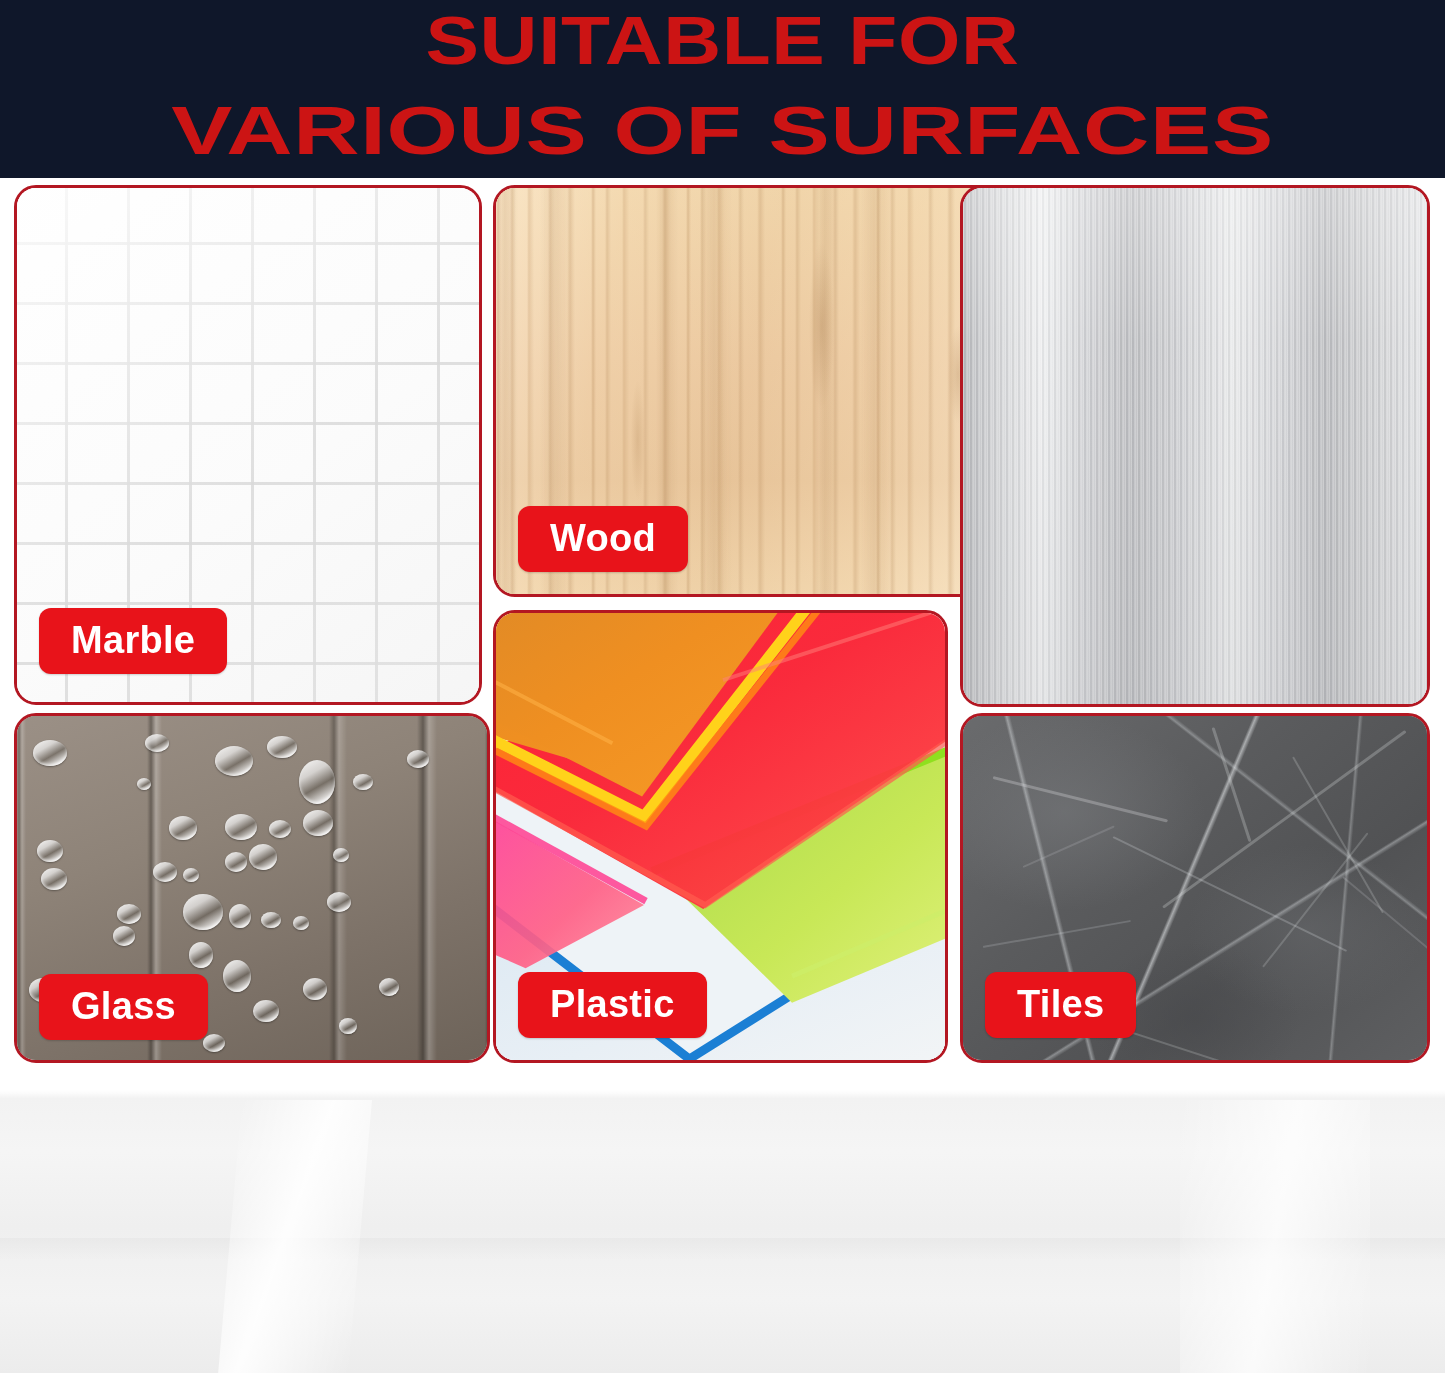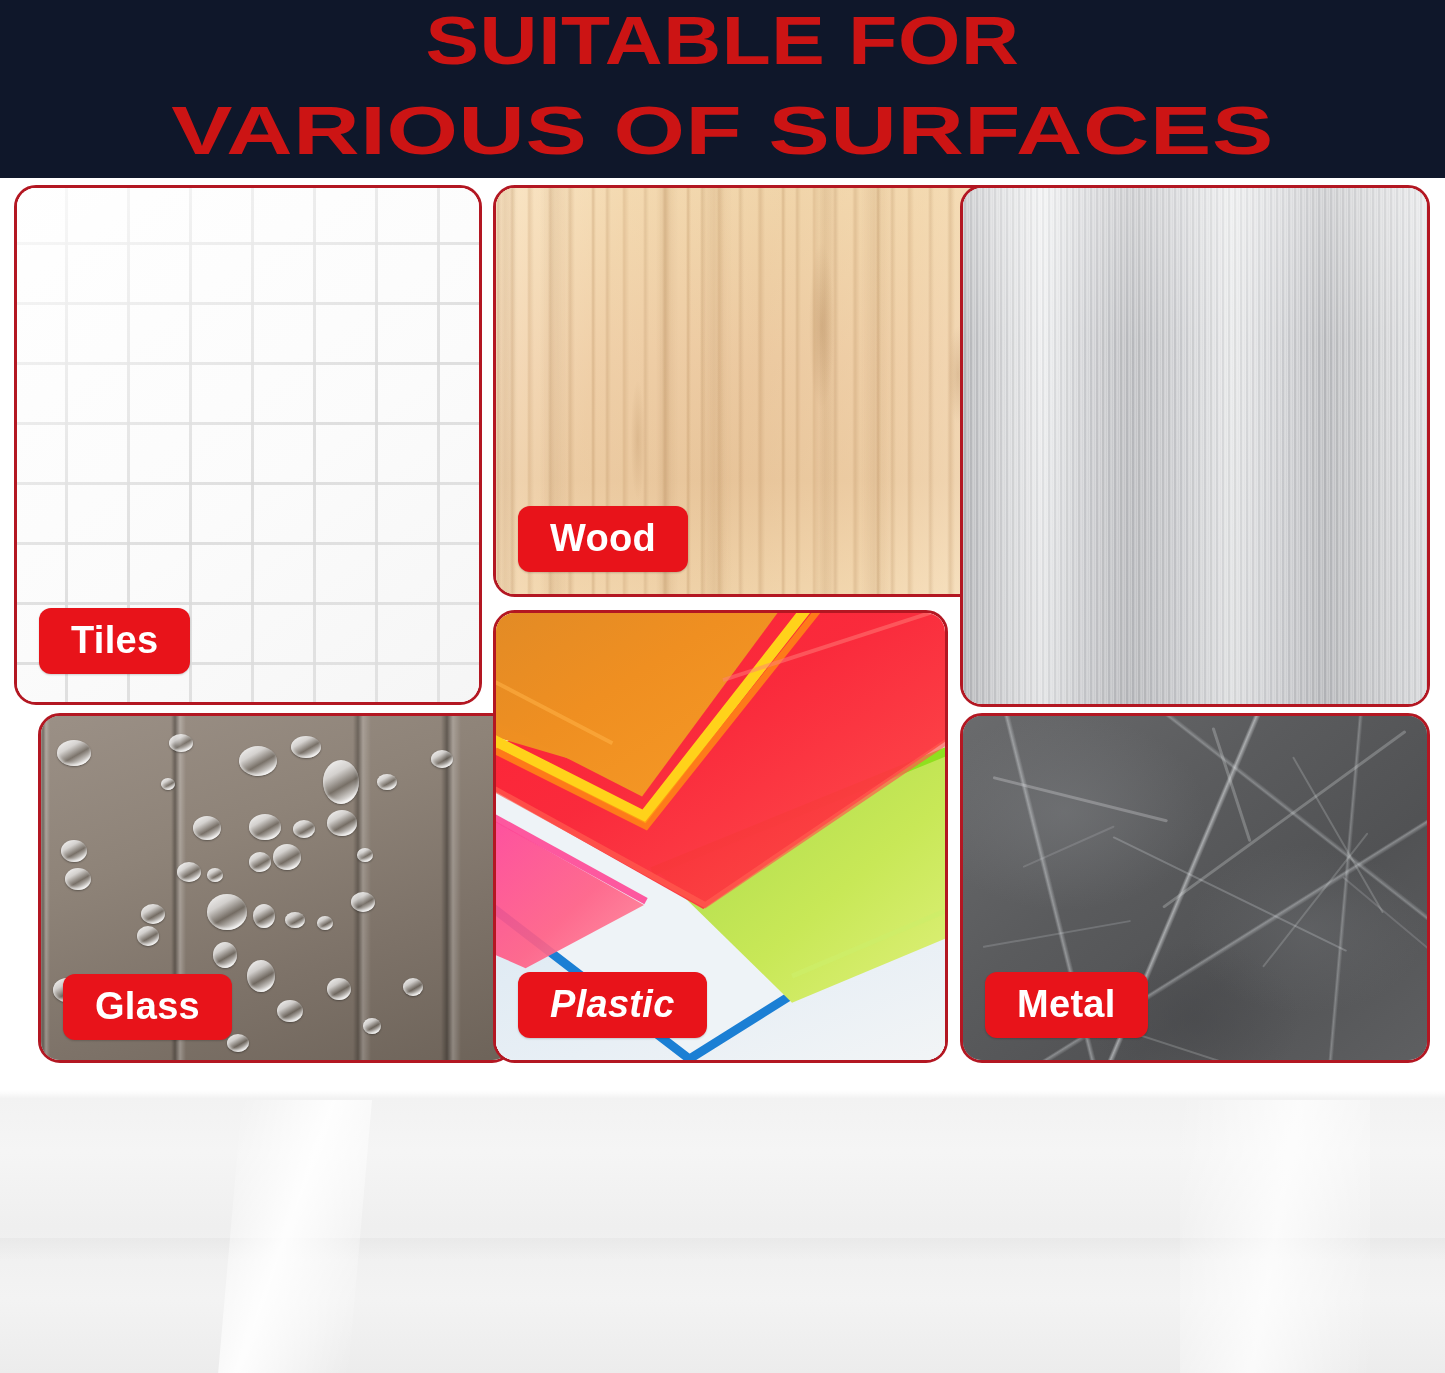"Tiles" div.surface-badge { text: Tiles -> Marble }
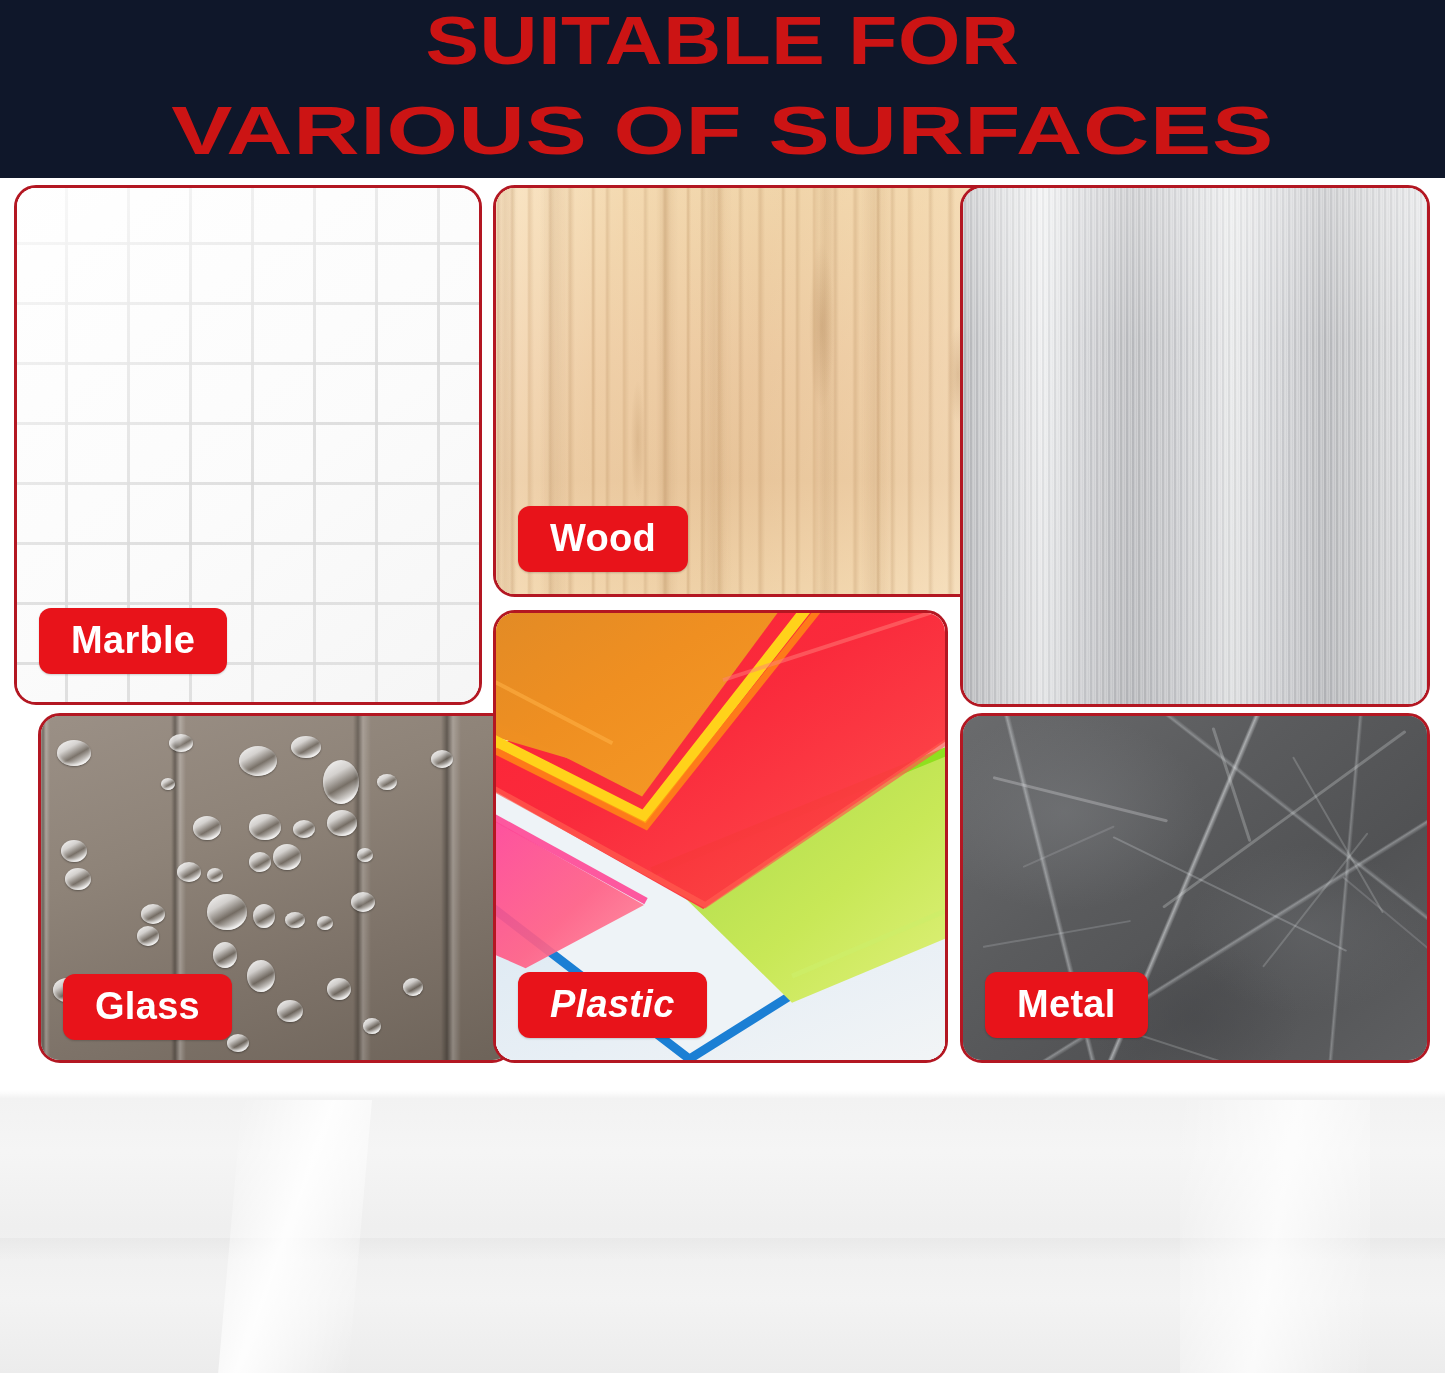"Glass" #panel-glass { margin-left: 24px -> none }
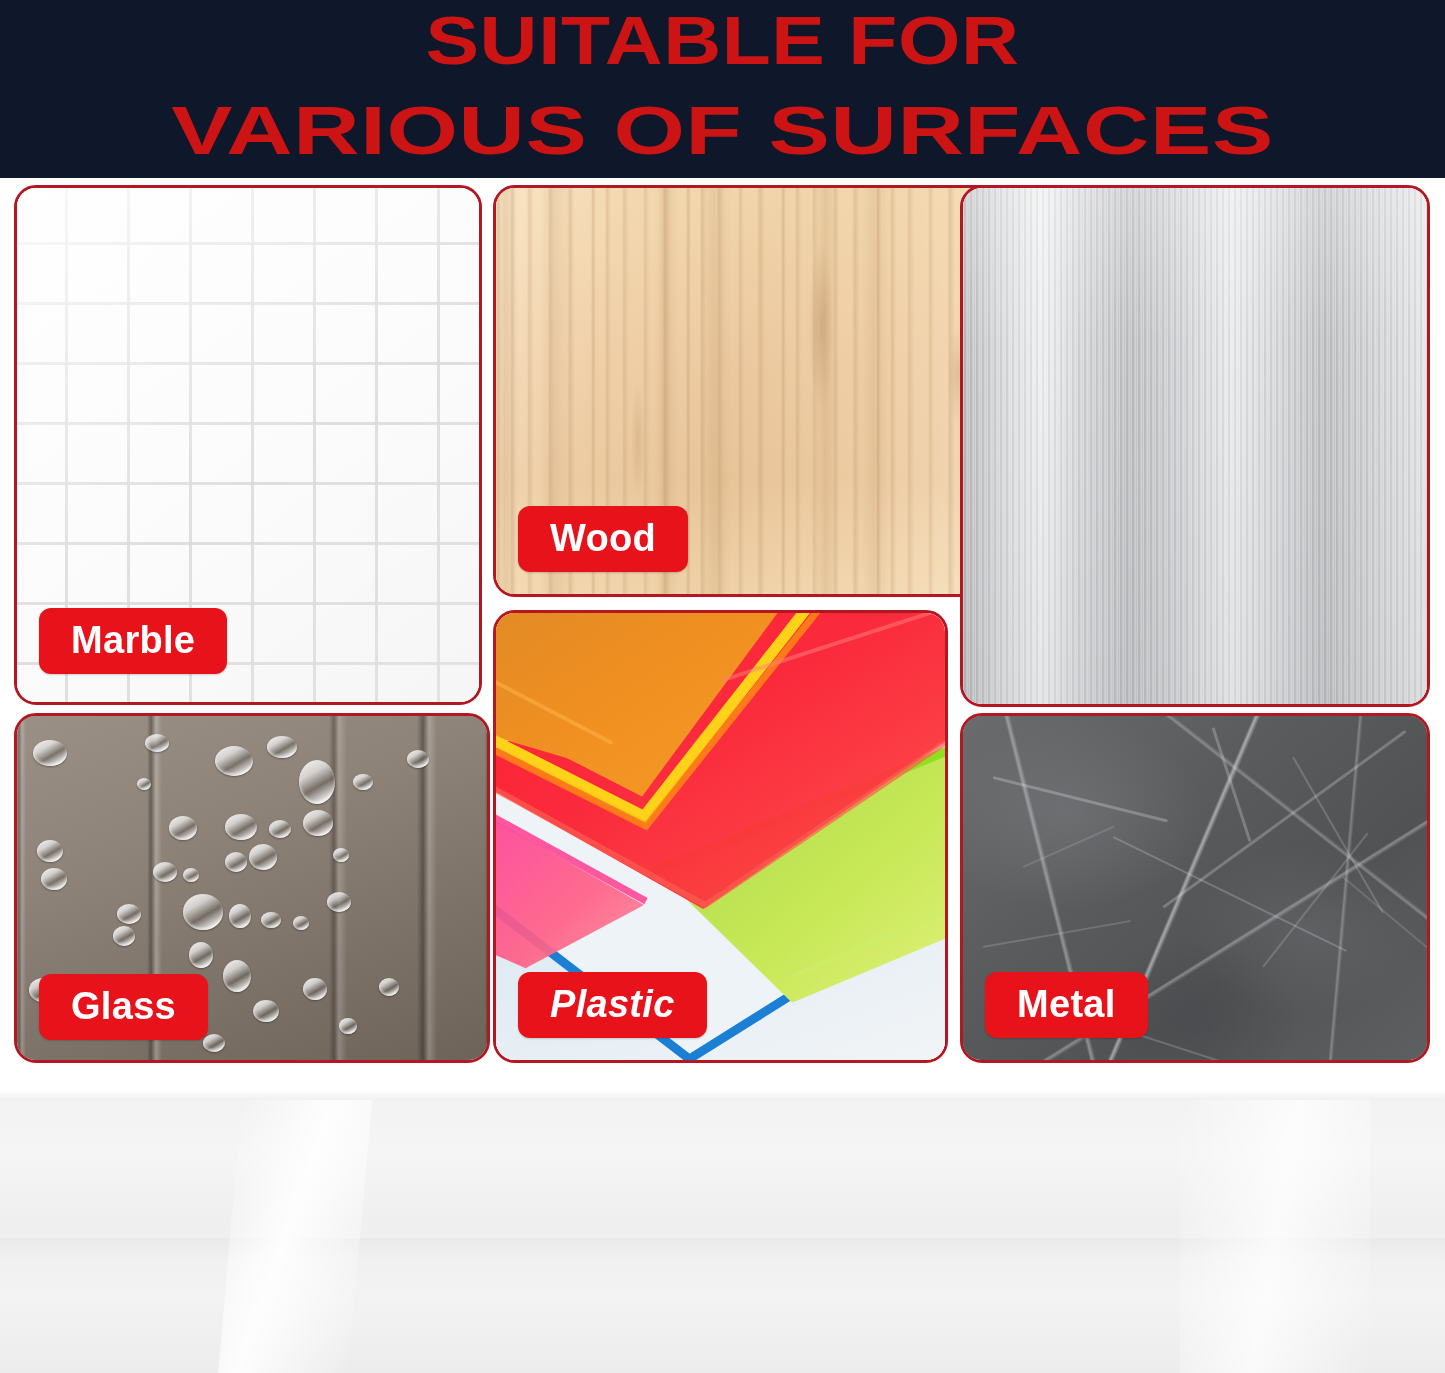"Plastic" #panel-plastic { font-style: italic -> none }
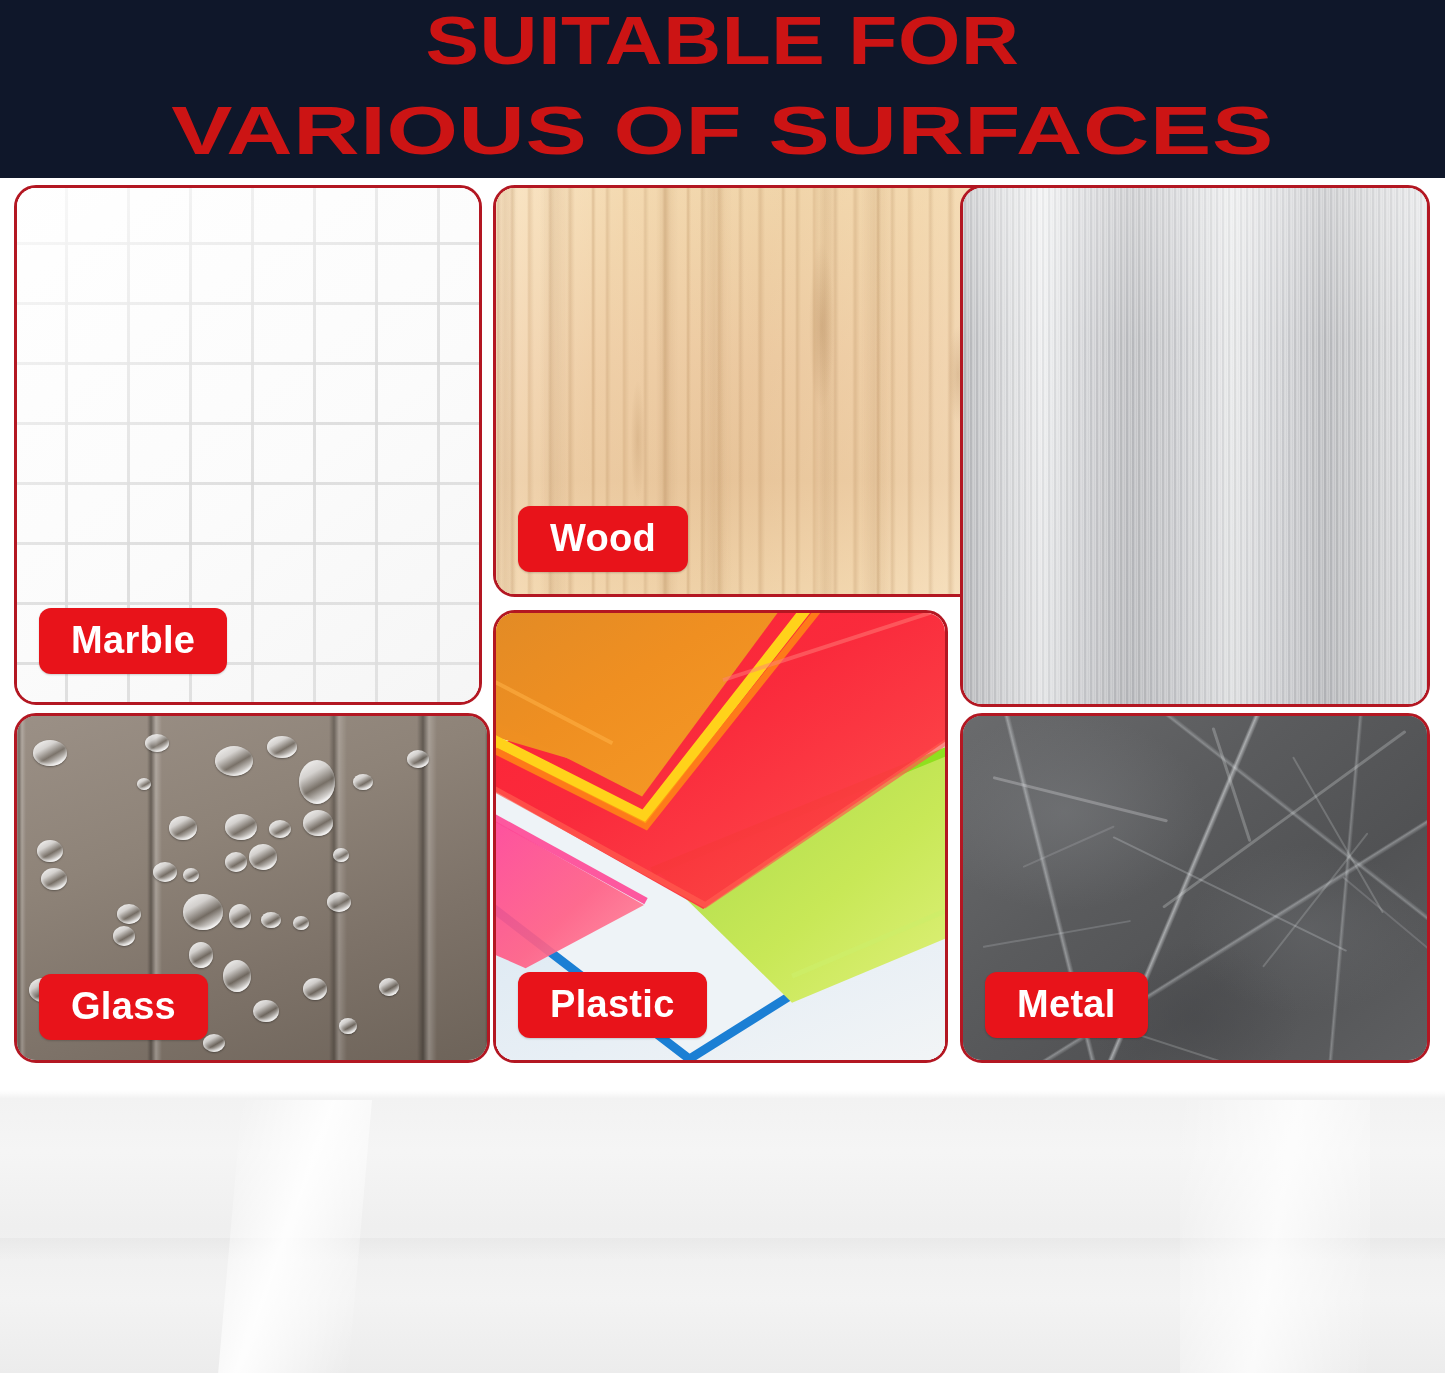"Metal" div.surface-badge { text: Metal -> Tiles }
